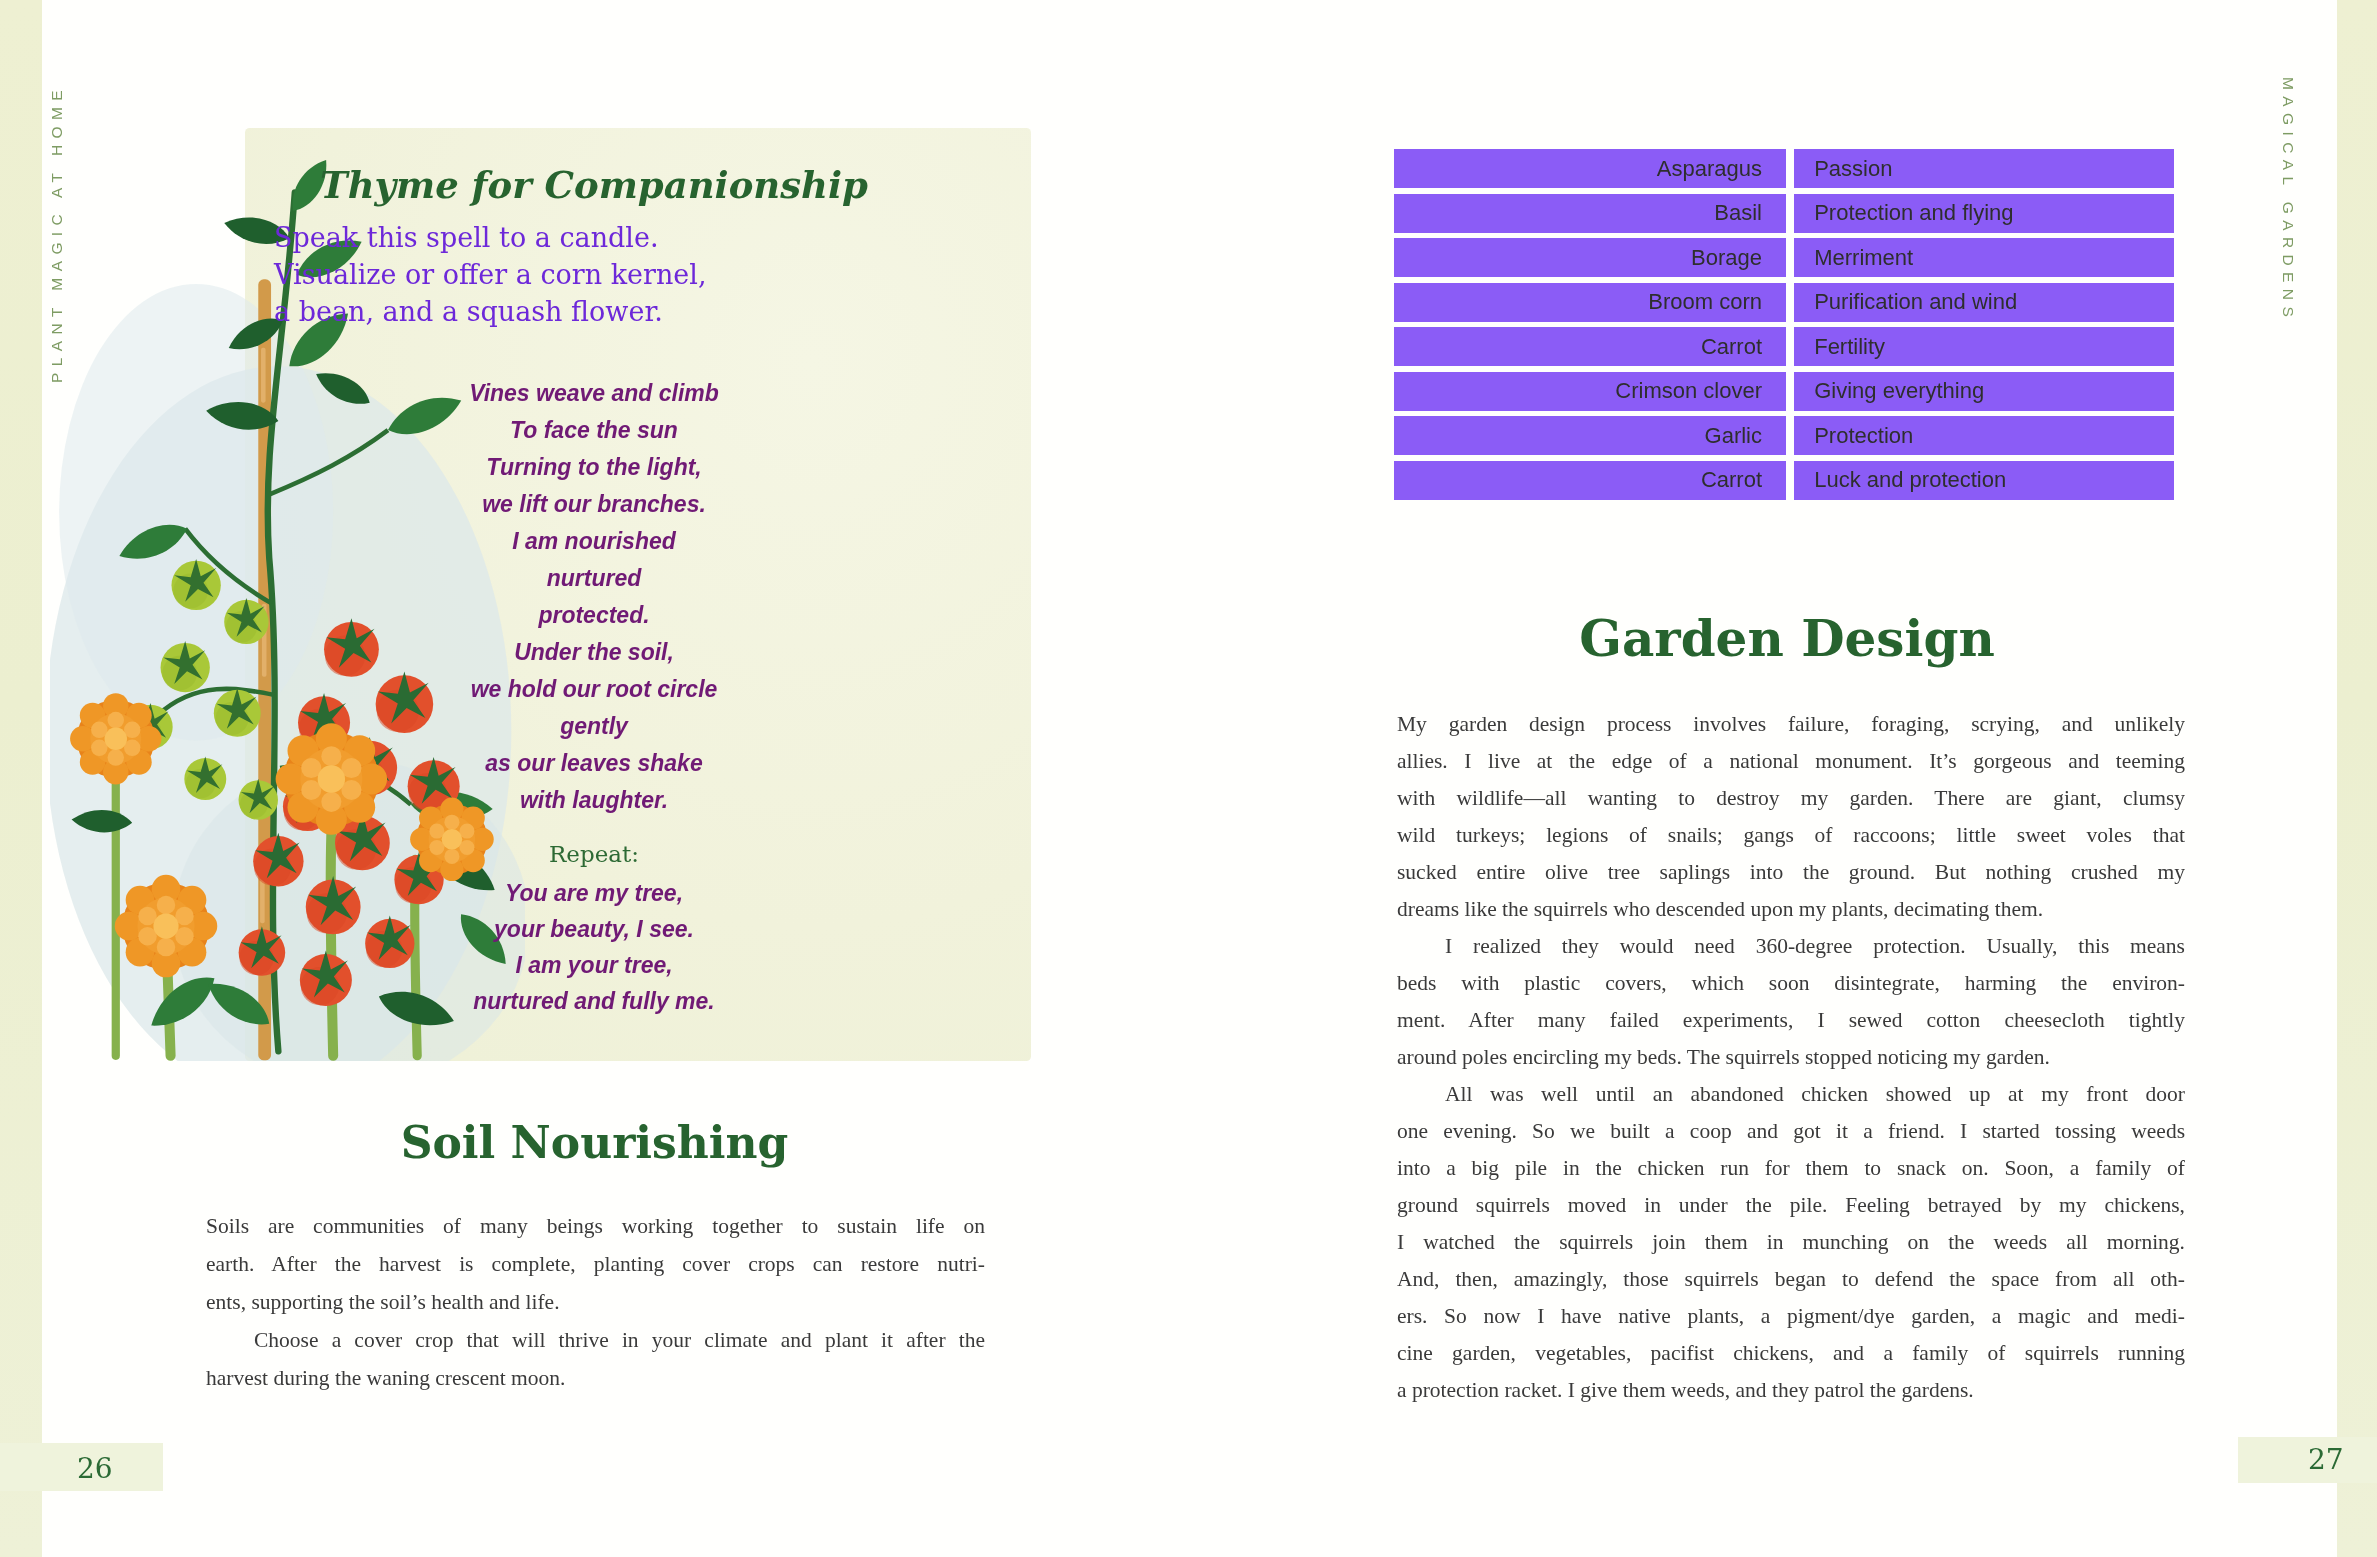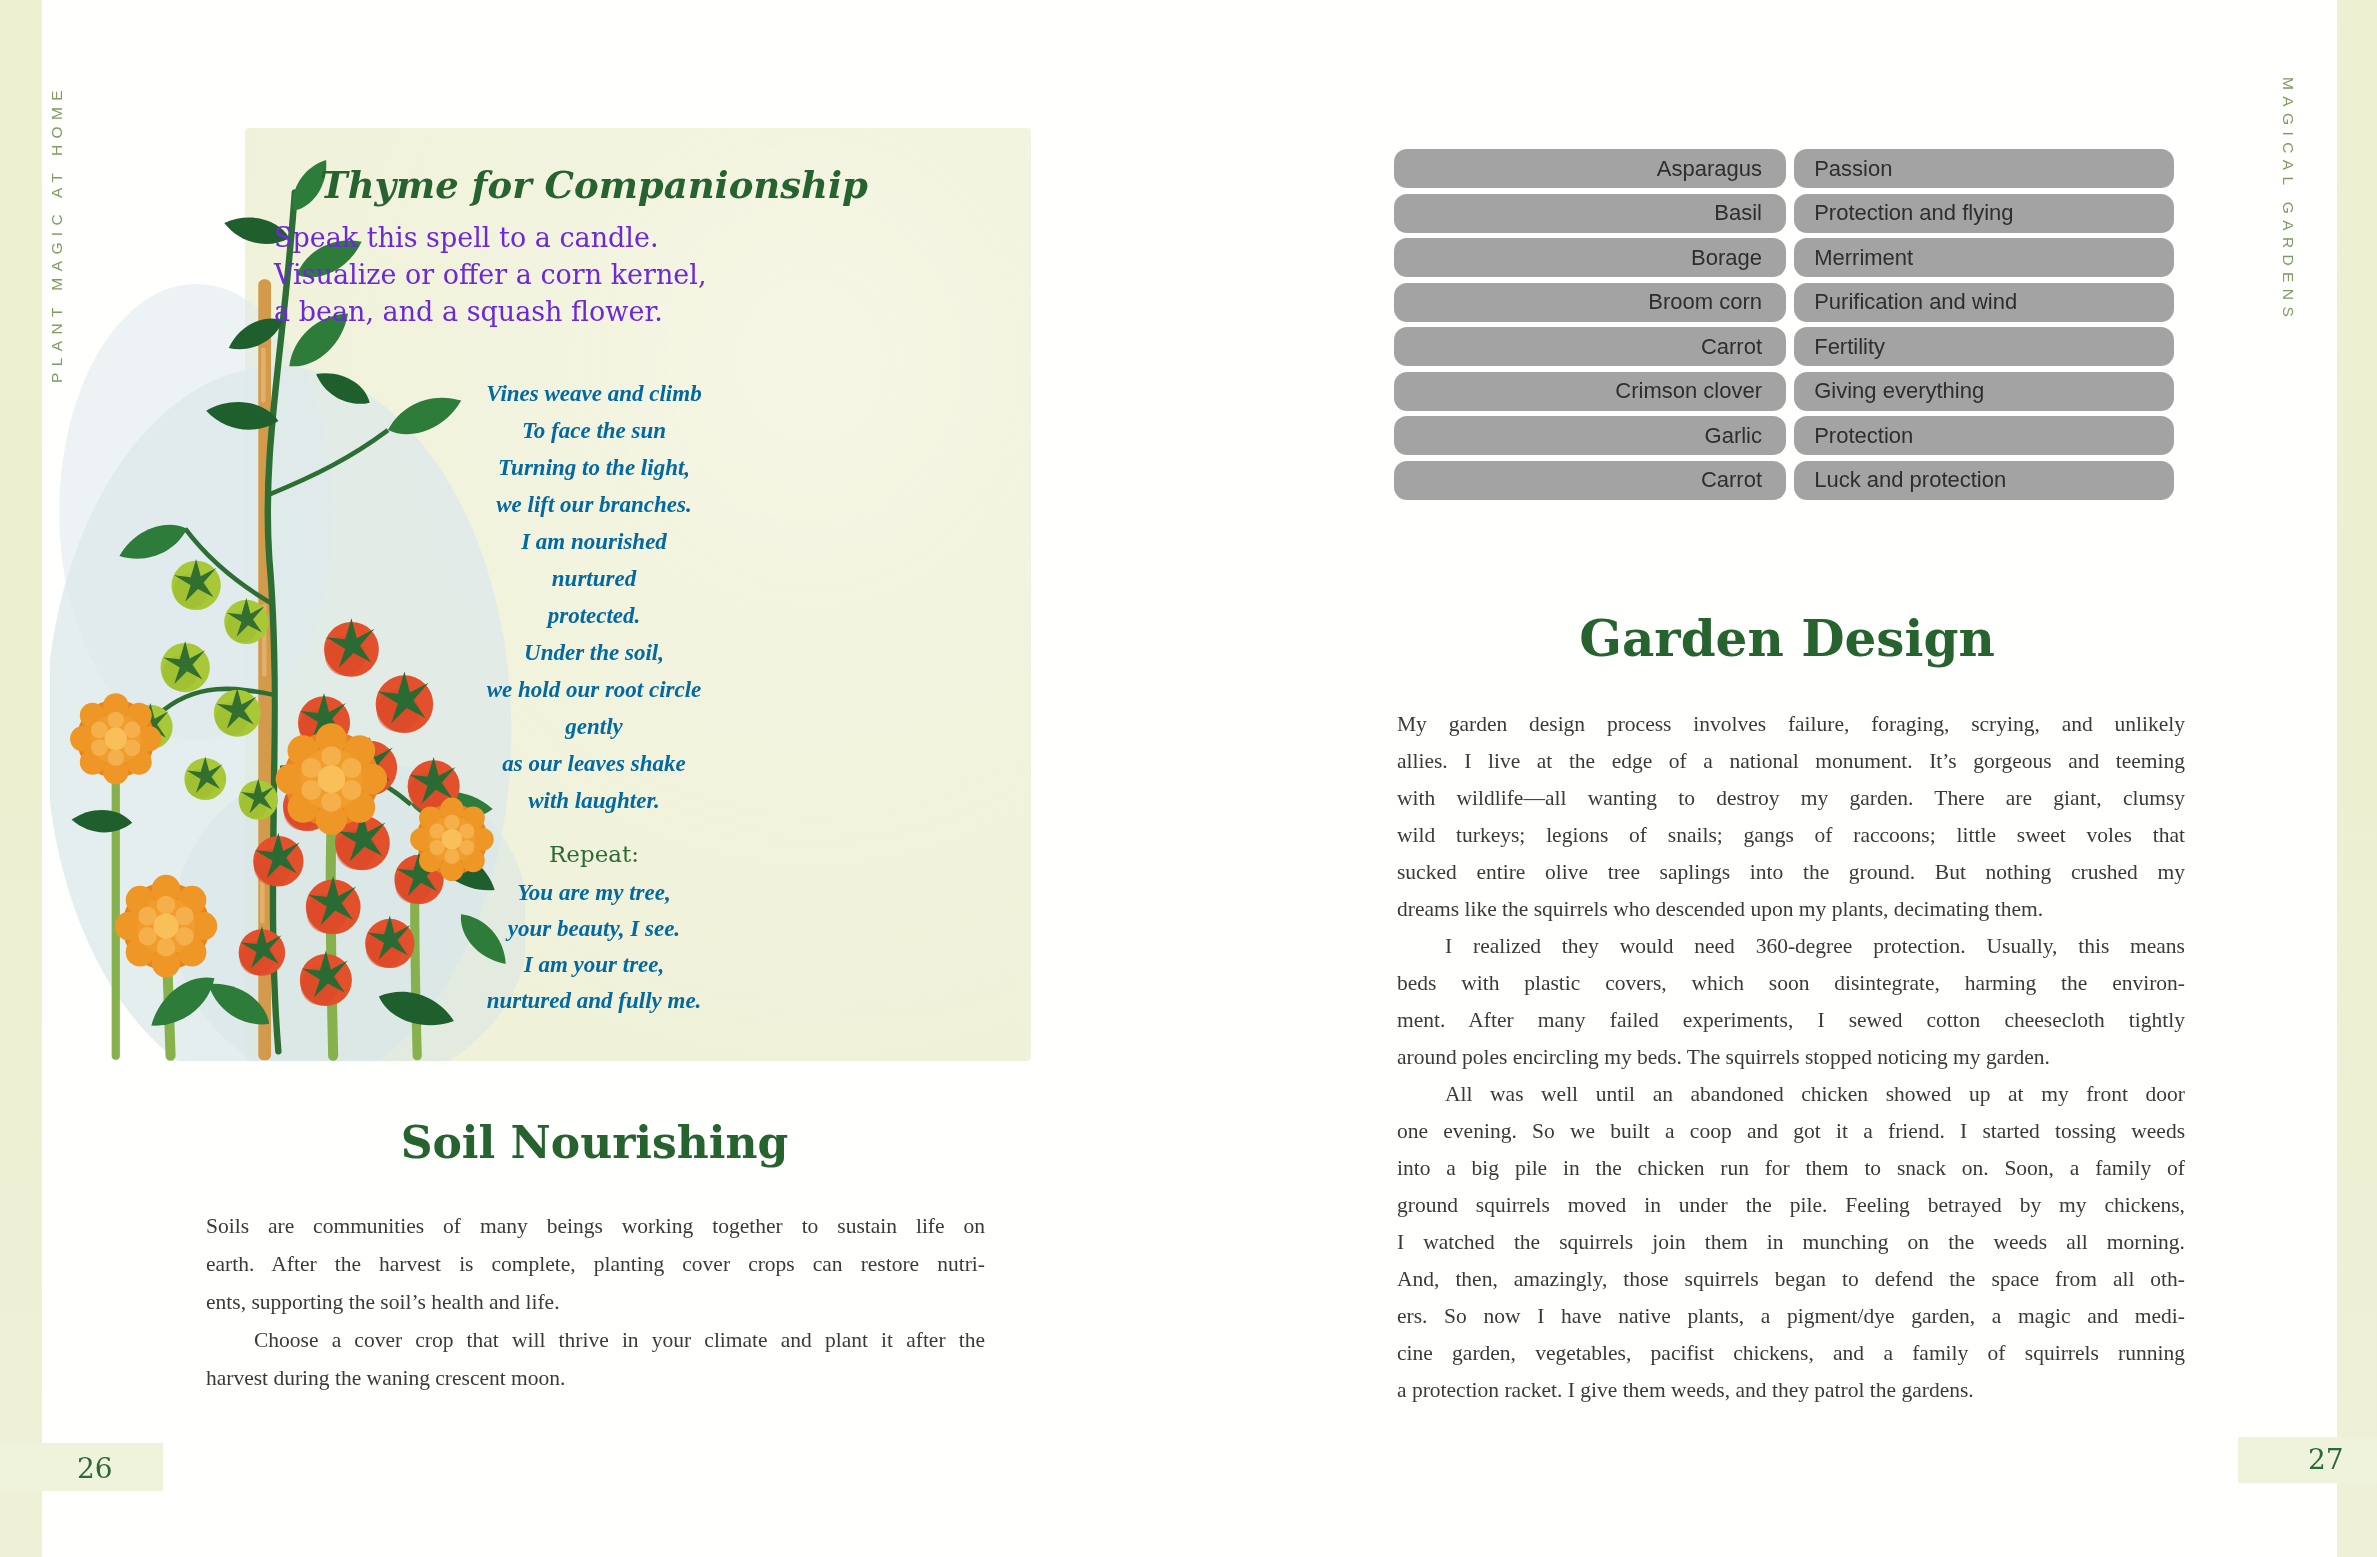"Asparagus" .tcell { background: #a3a3a3 -> #8b5cf6; border-radius: 13px -> none }
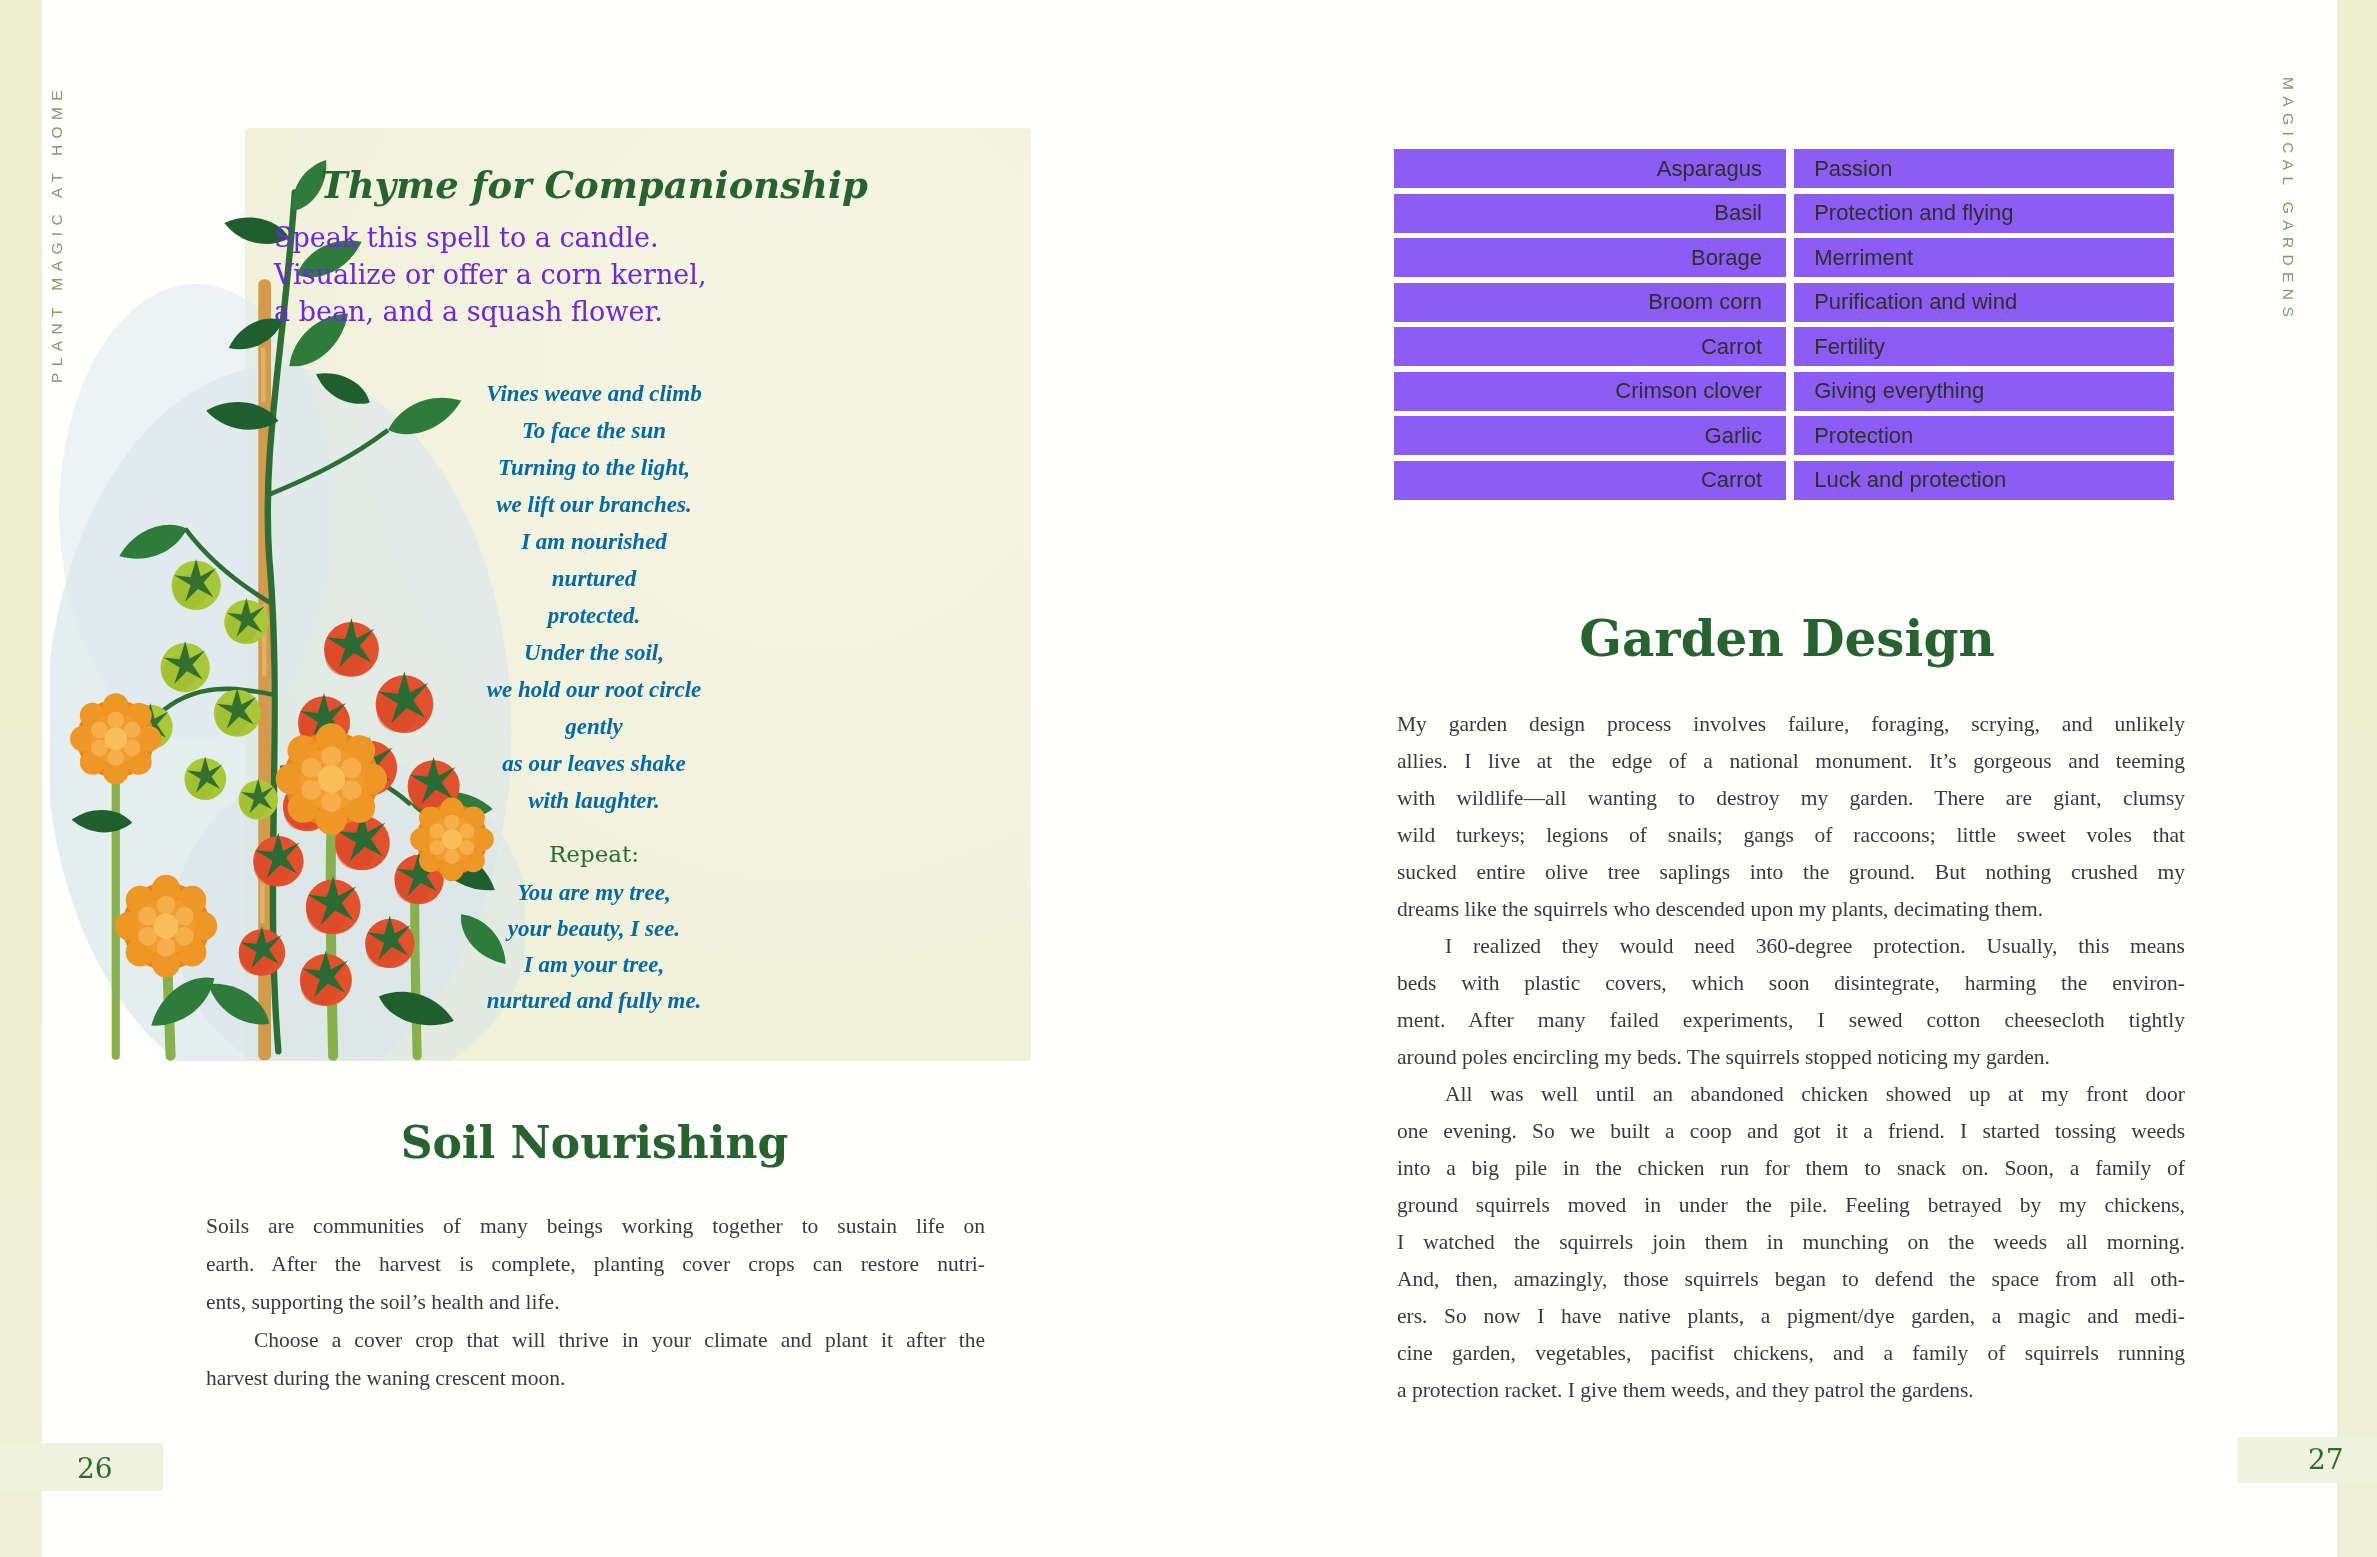"Vines weave and climb" .verse { color: #0369a1 -> #701a75; font-family: Liberation Serif, serif -> Liberation Sans, sans-serif }
